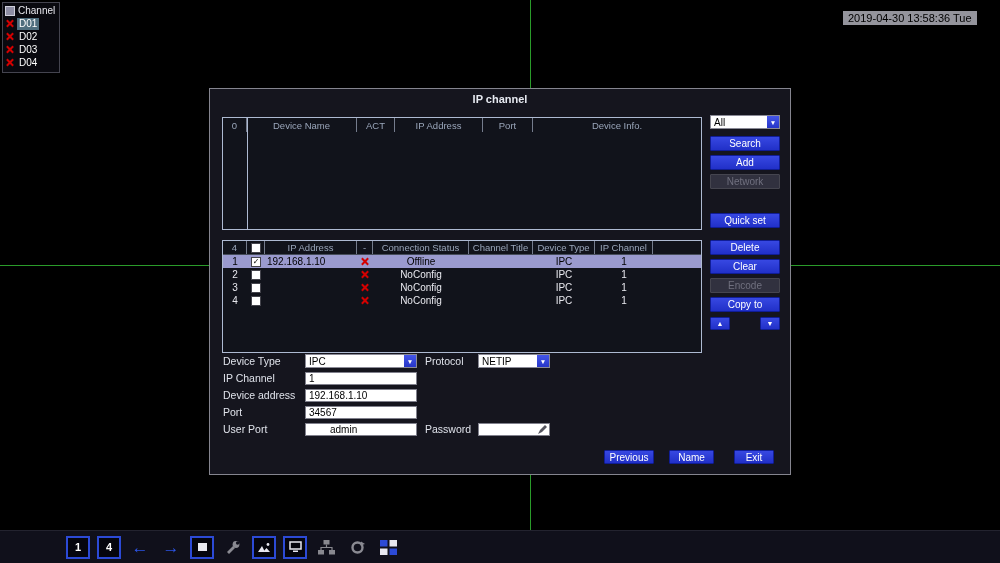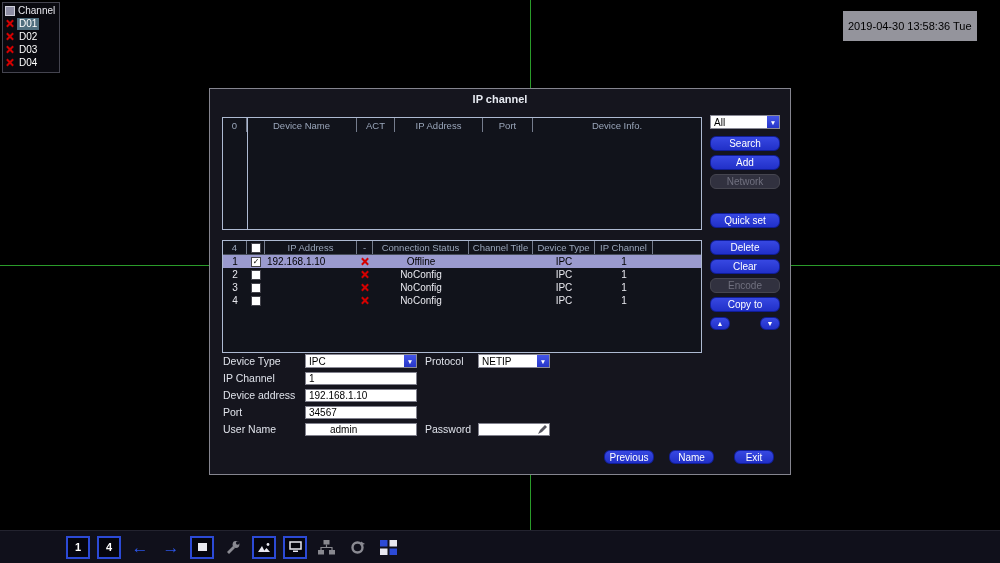"2019-04-30 13:58:36 Tue" .timestamp { padding: 9px 5px -> 1px 5px }
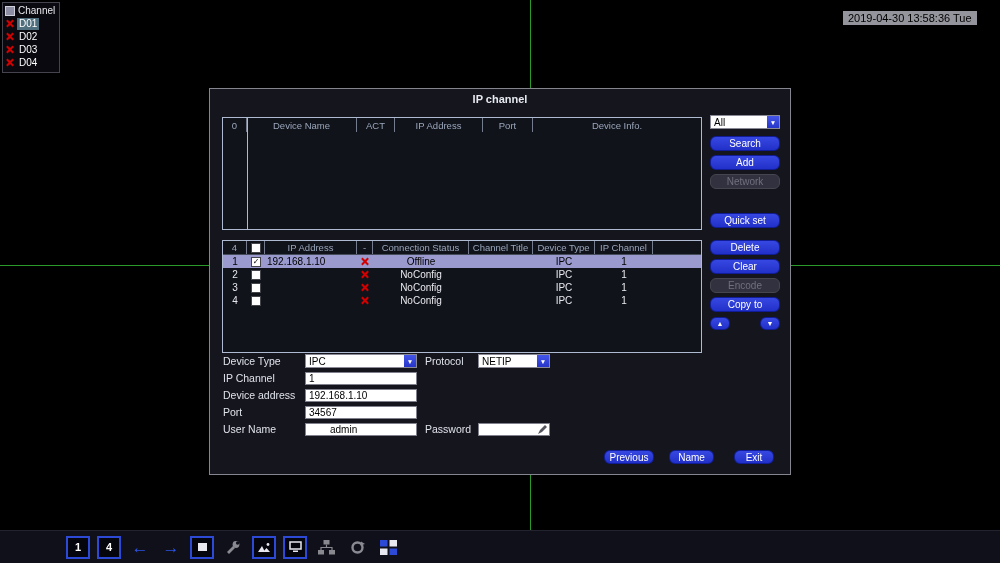"Search" .btn { border-radius: 6px -> 1px }
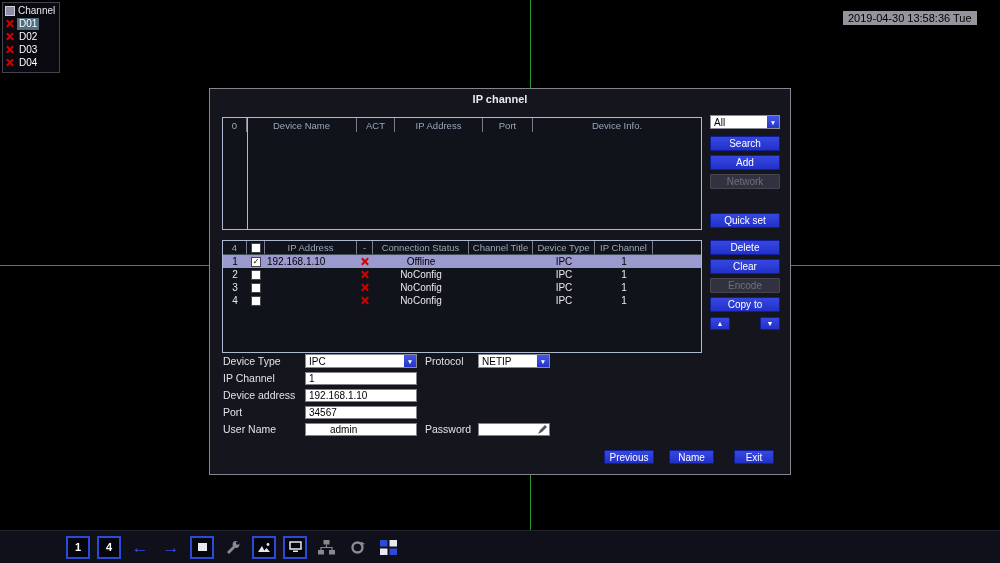"User Name" span.flabel { text: Name -> Port }
